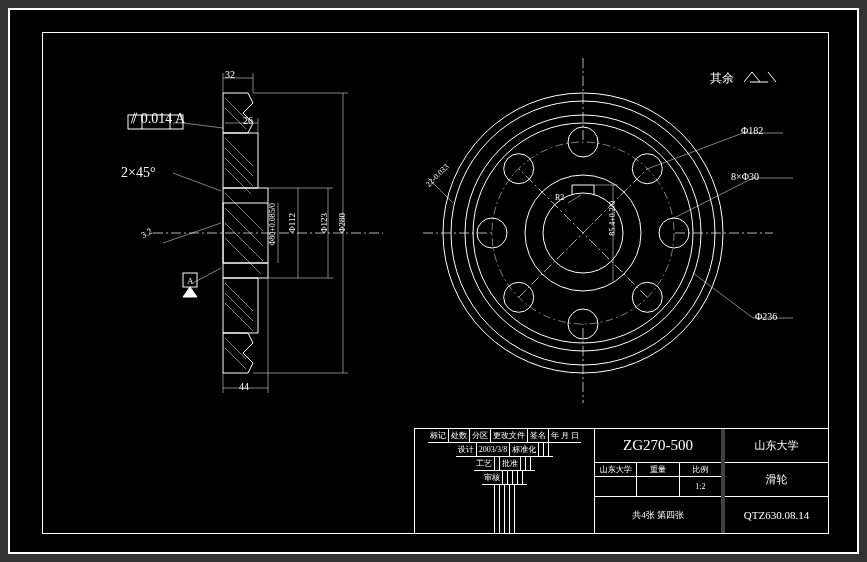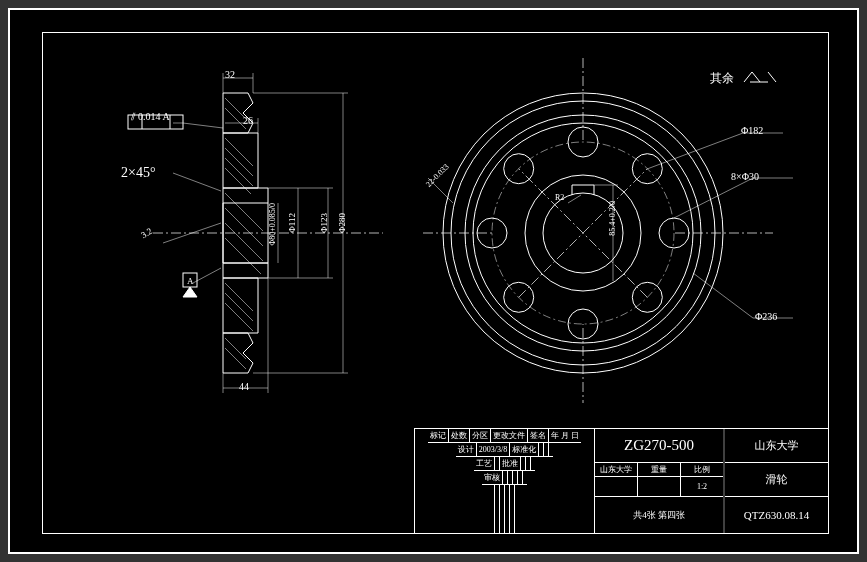"⫽ 0.014 A" div.dim-text { font-size: 10px -> 14px }
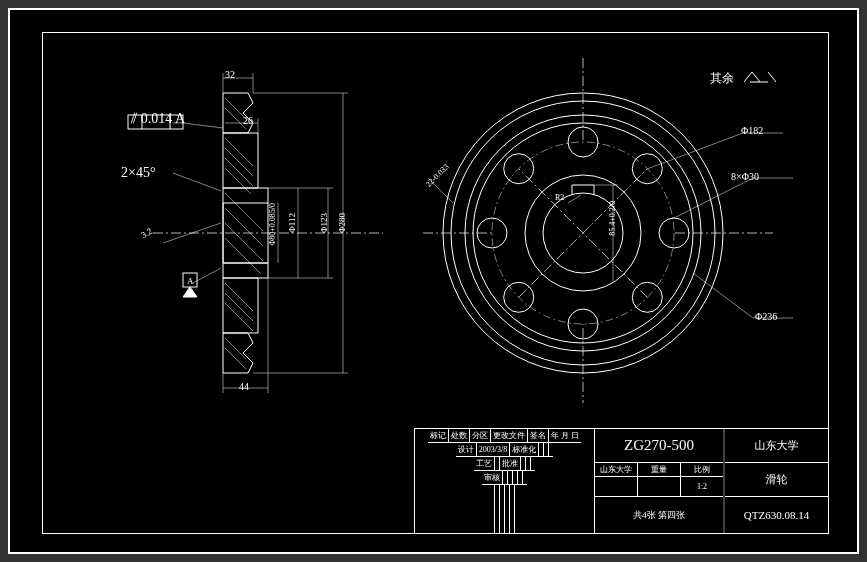"ZG270-500" .tb-col2 { border-right: 2px solid #404040 -> 4px solid #404040 }
